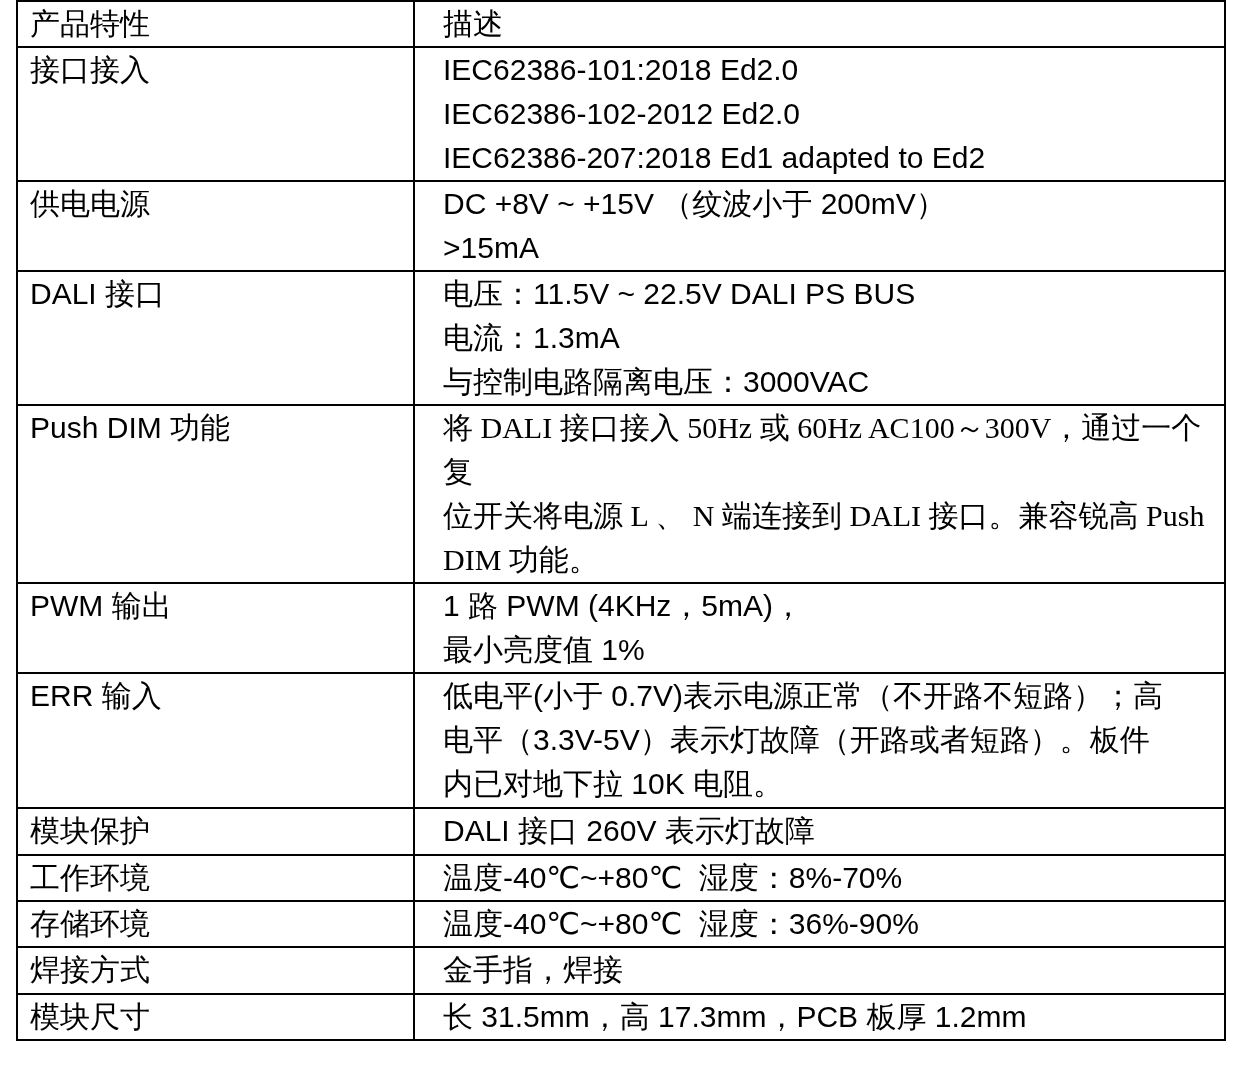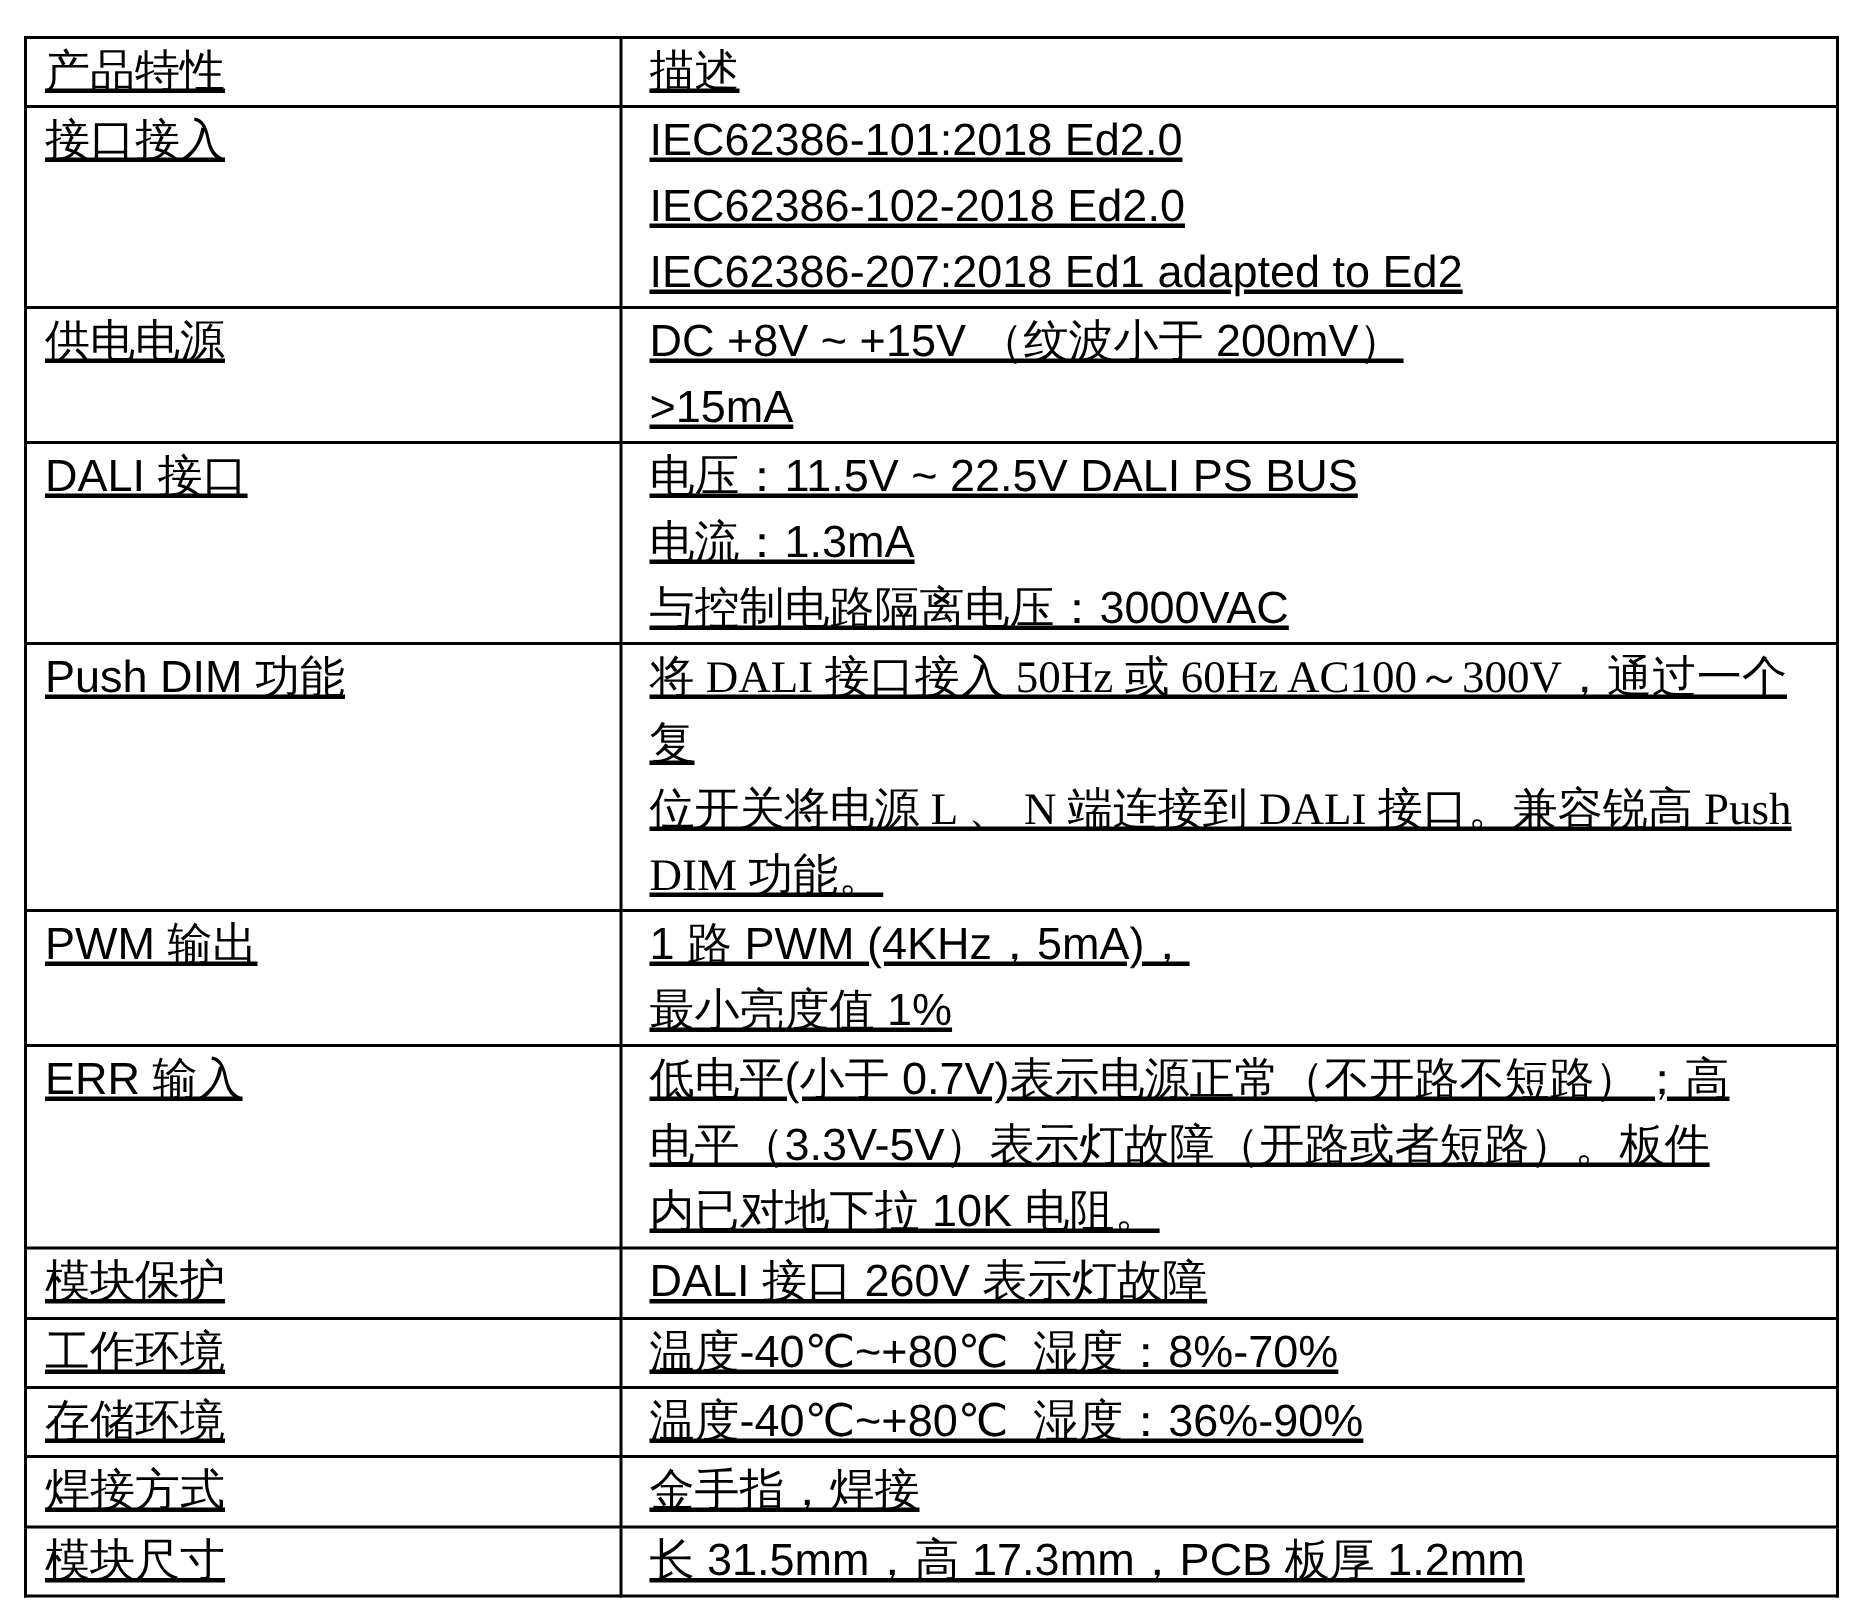"产品特性" .spec-table { margin: 24px 0 0 16px -> 0 0 0 16px; text-decoration: underline -> none }
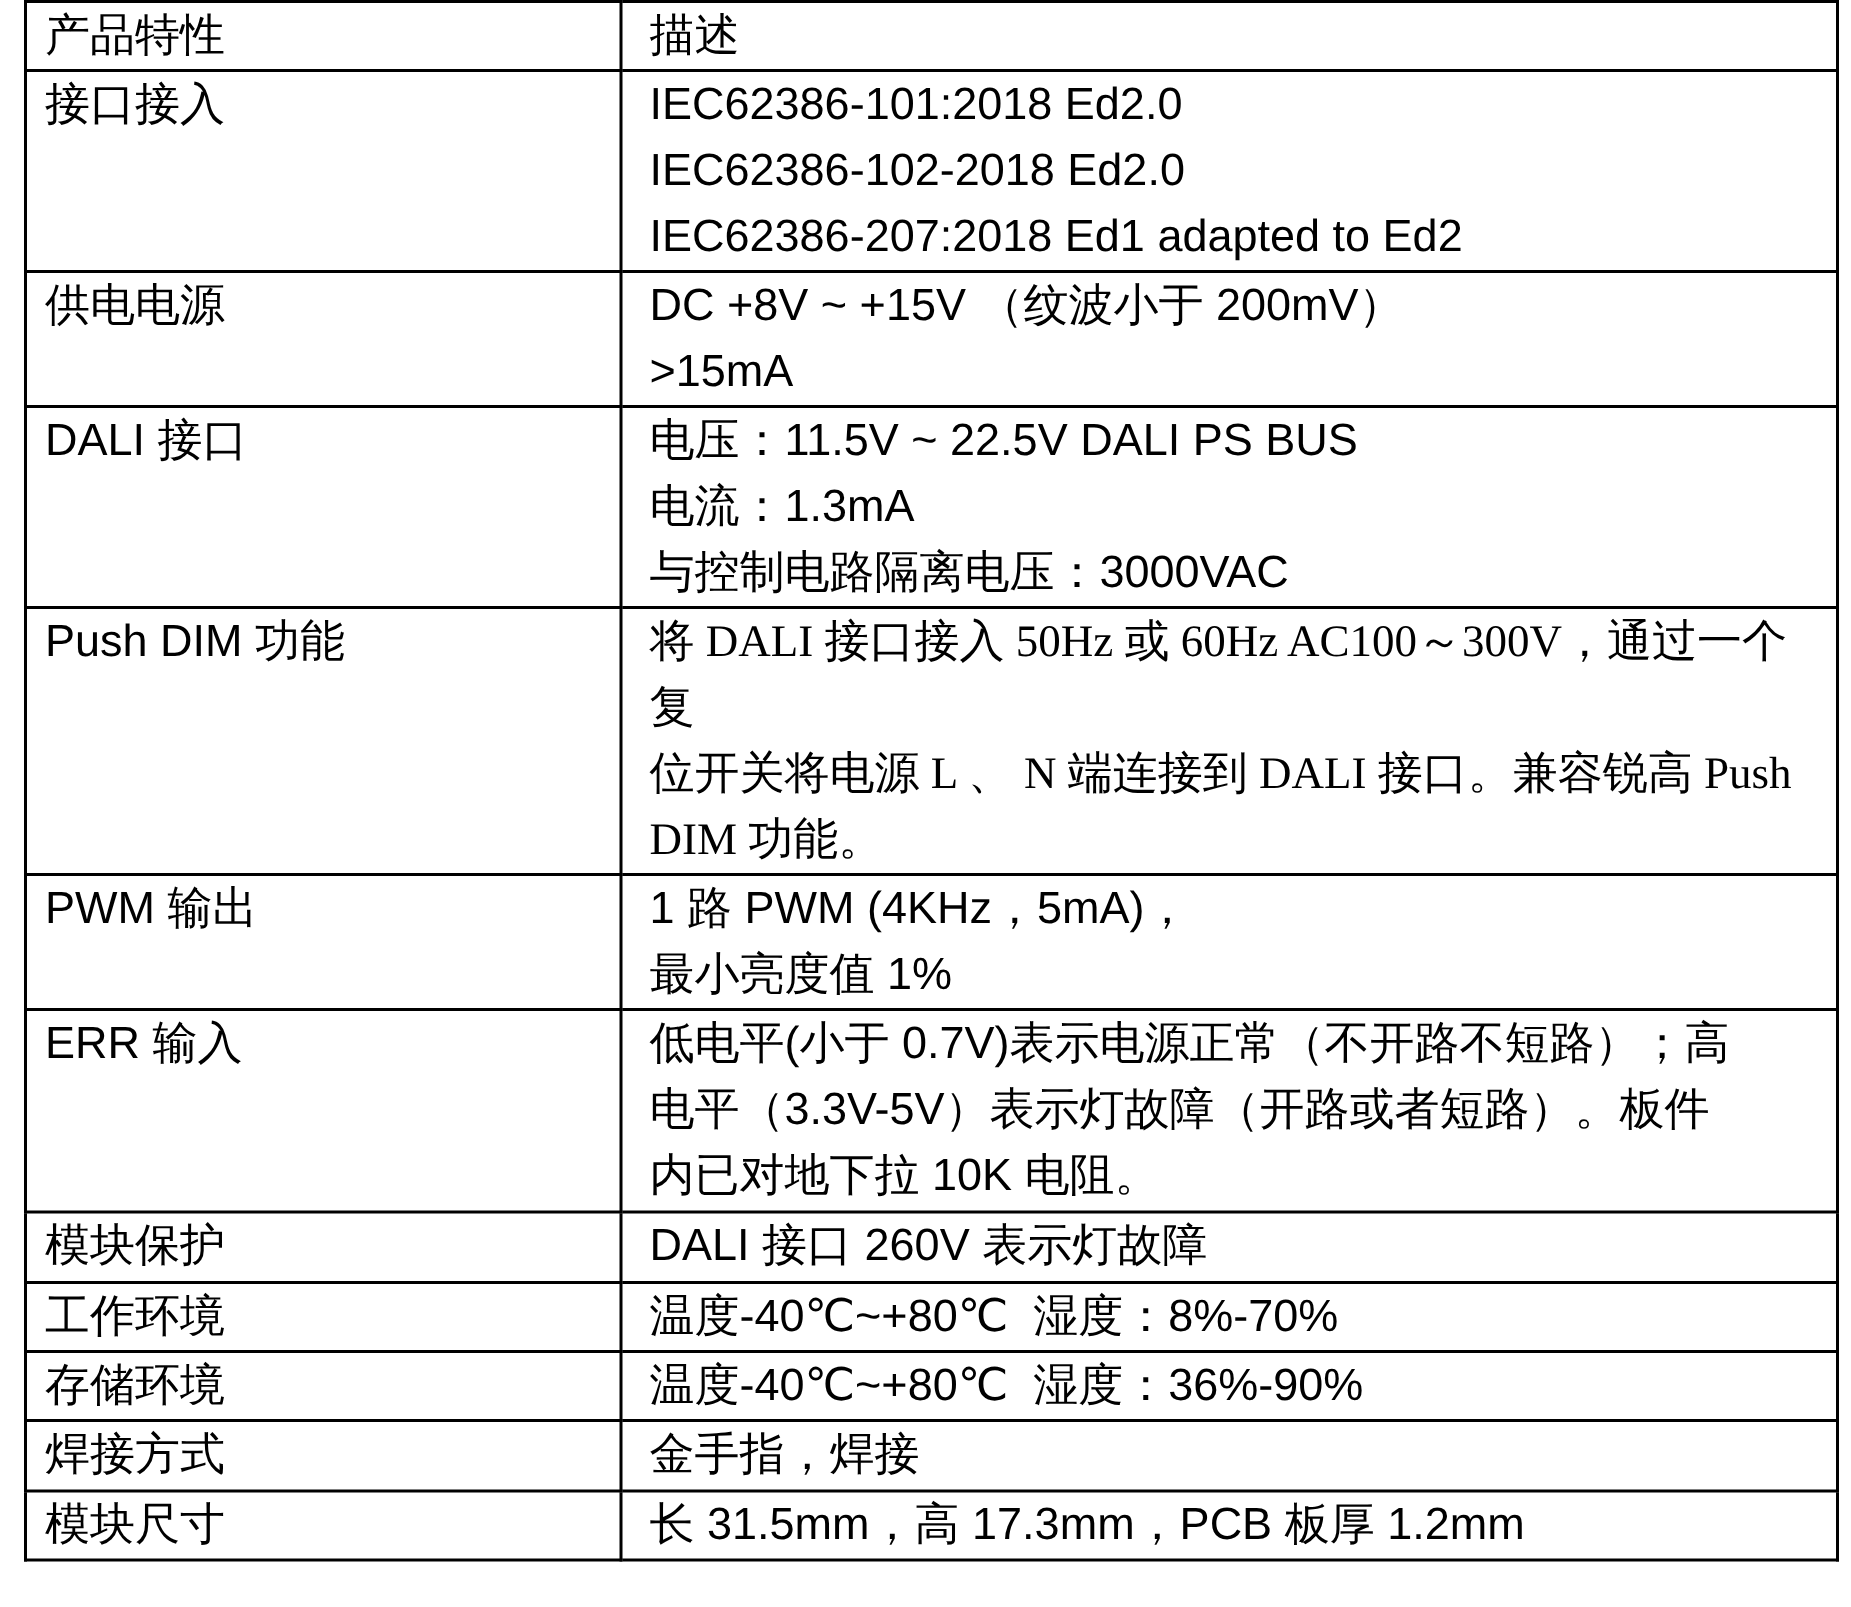"描述" .spec-table td.value { padding-left: 18px -> 28px }
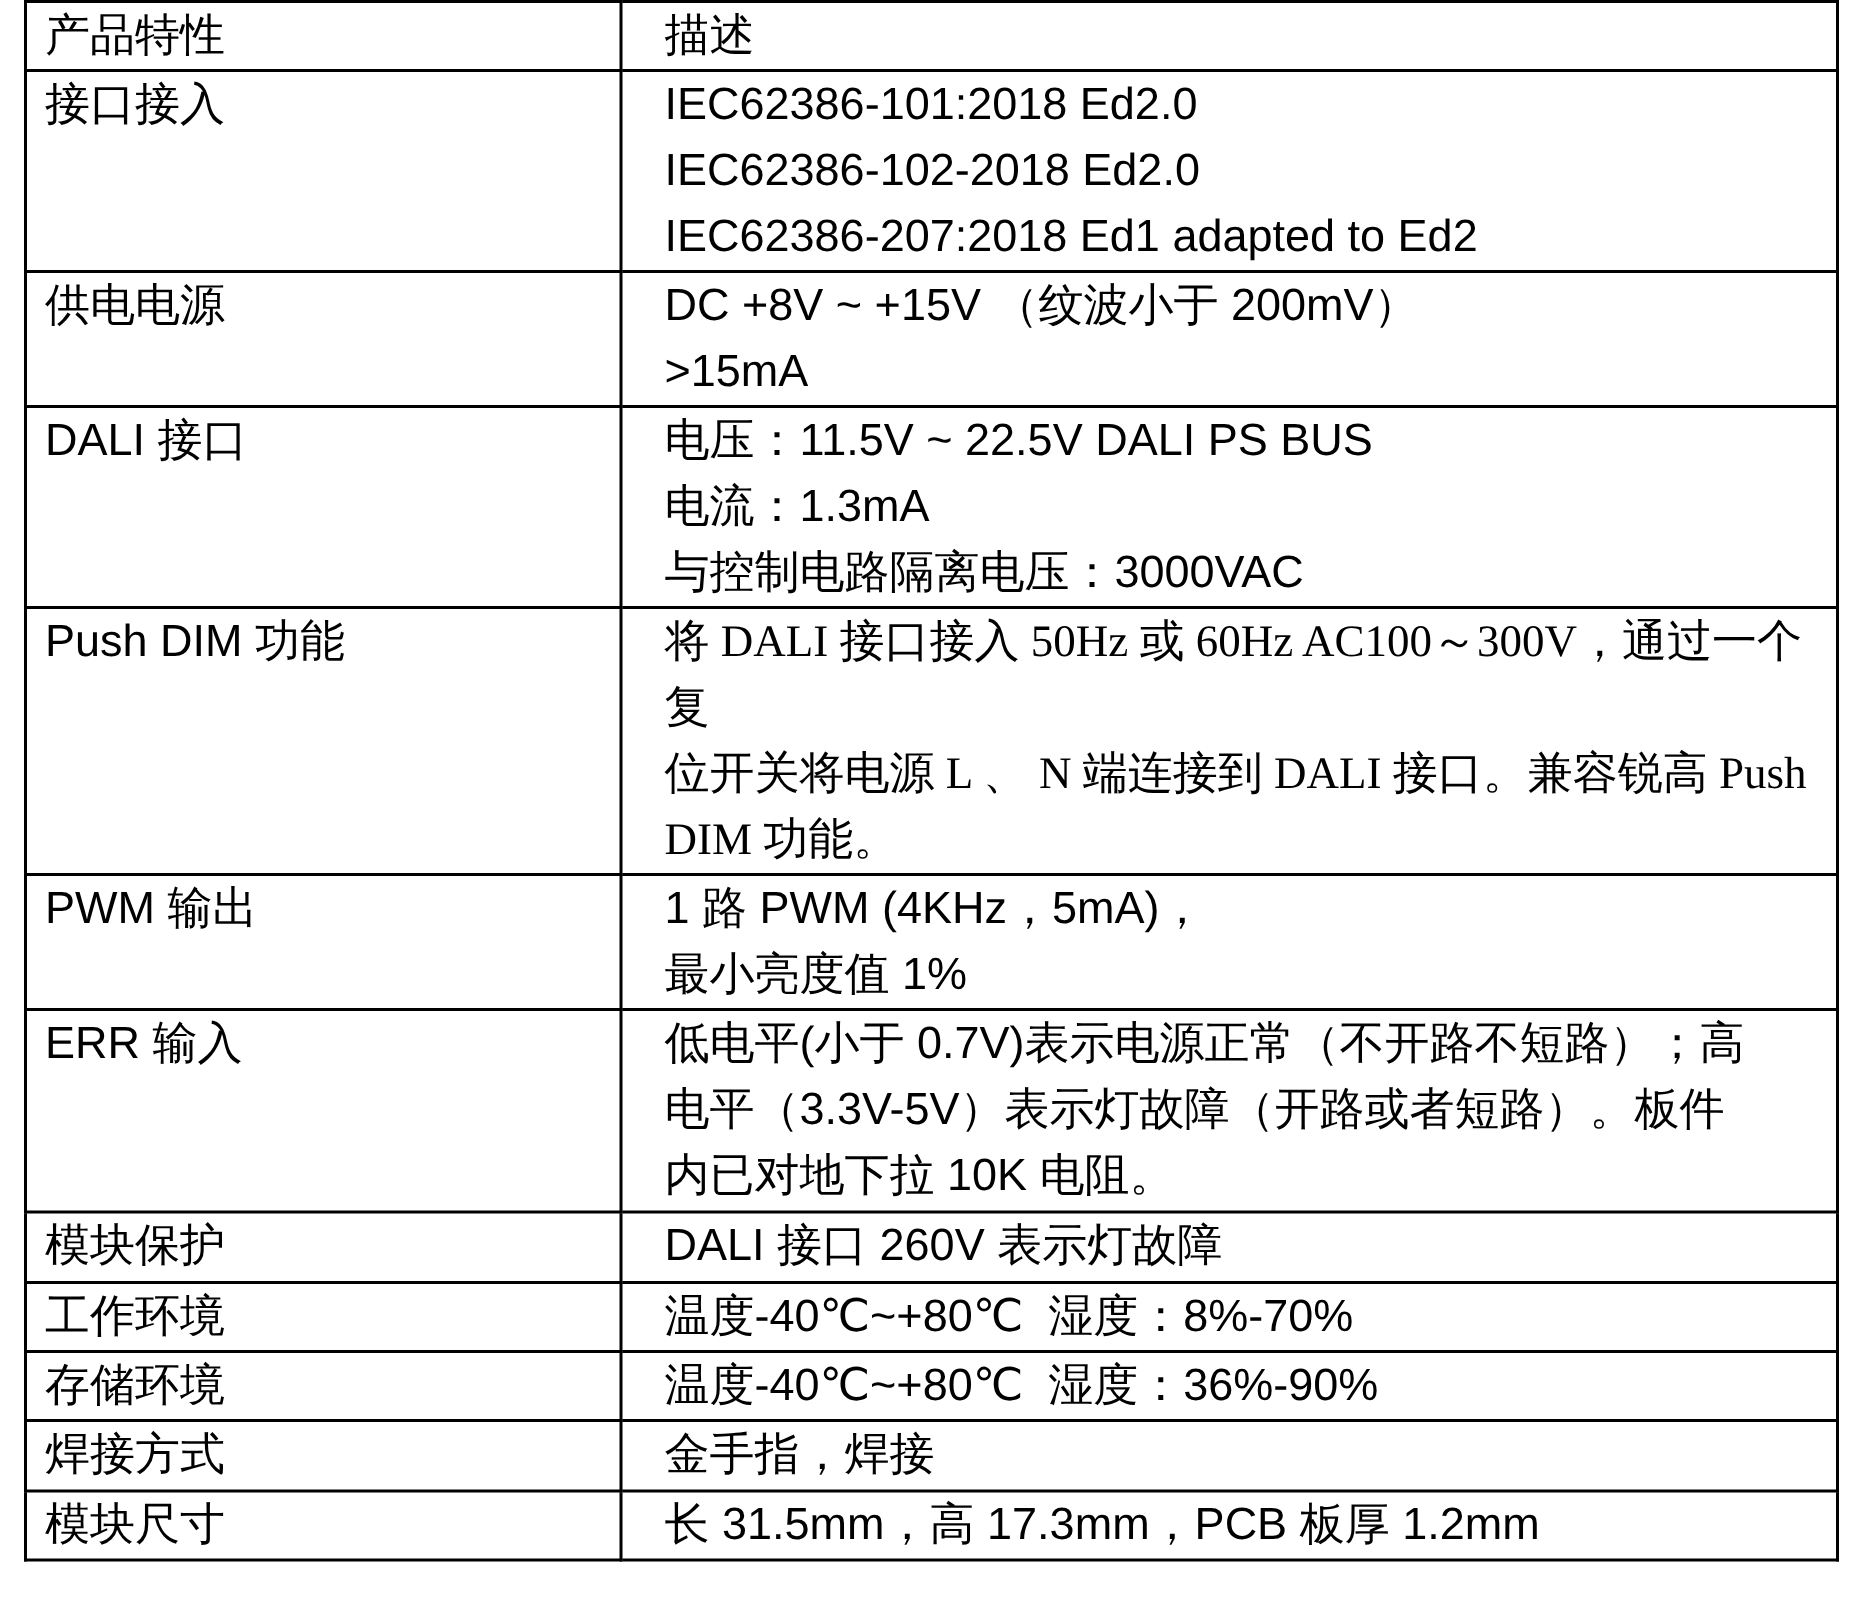"IEC62386-102-2018 Ed2.0" div.ln { text: IEC62386-102-2018 -> IEC62386-102-2012 }
